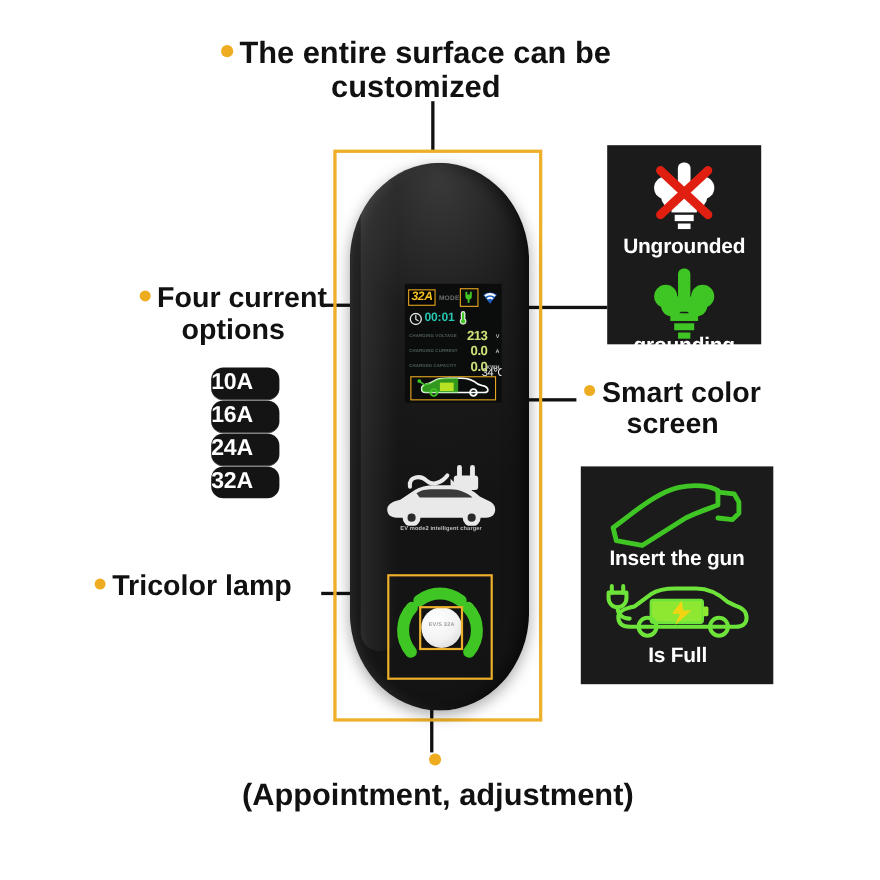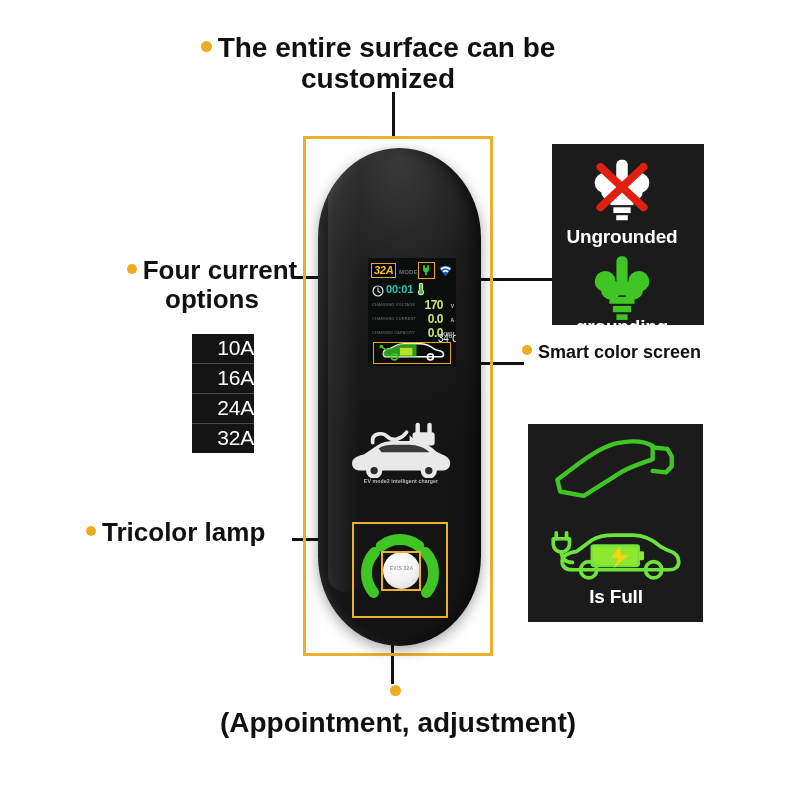"Ungrounded" #card-ground { padding-left: 12px -> none; top: 144px -> 132px }
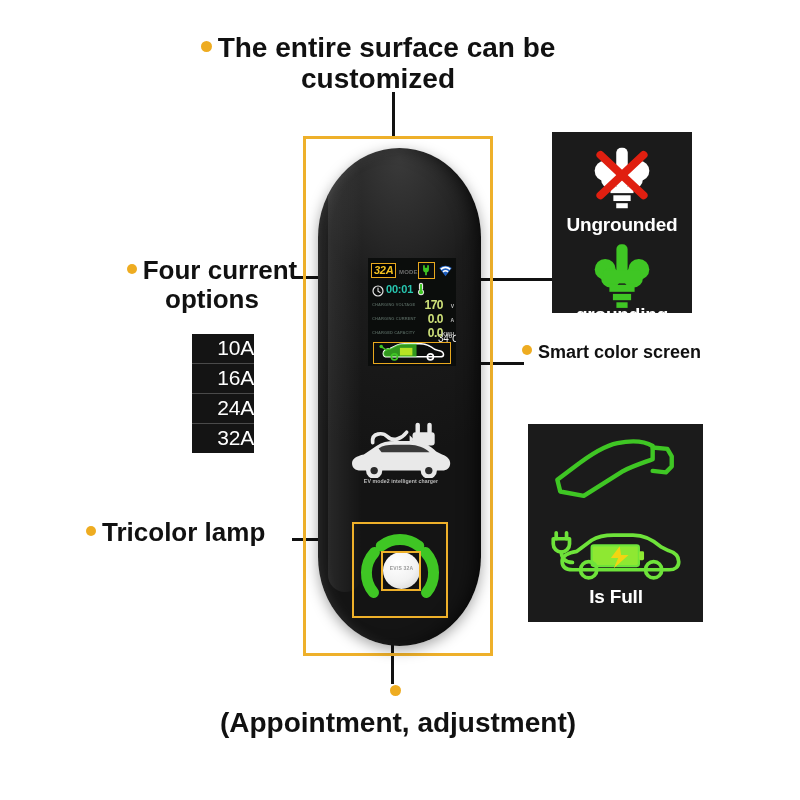"170" span.data-val { text: 170 -> 213 }
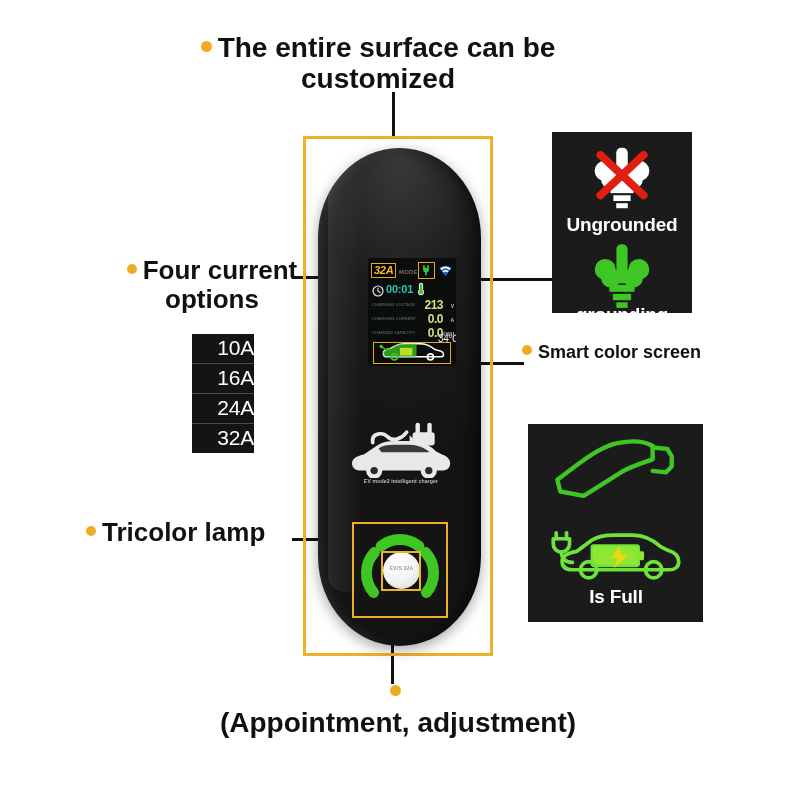"10A" .chip { border-radius: none -> 11px; font-weight: normal -> bold; text-align: right -> left }
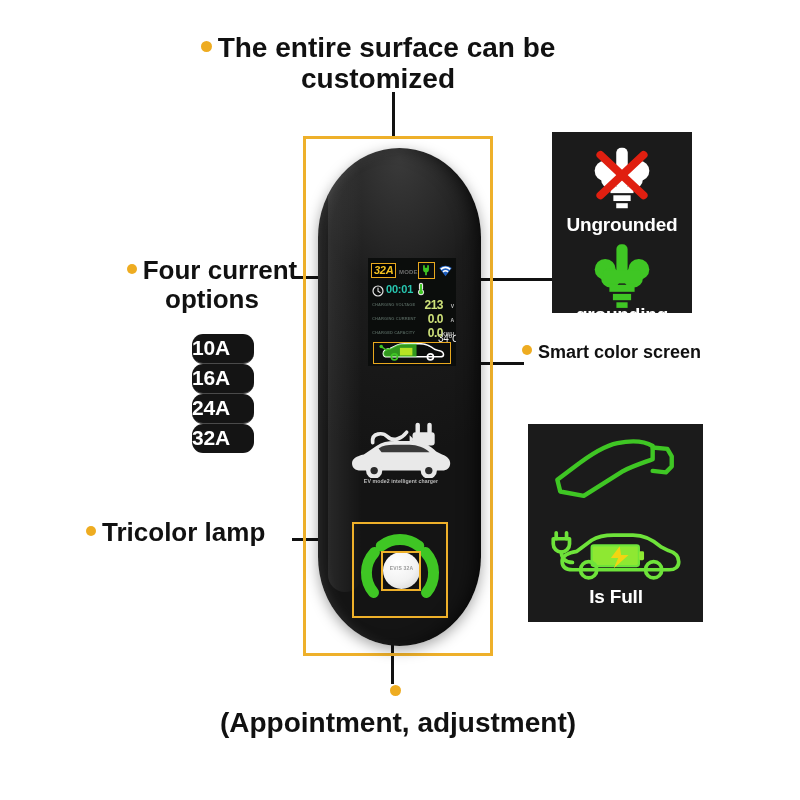"Smart color screen" #anno-smart { font-size: 18px -> 26px }
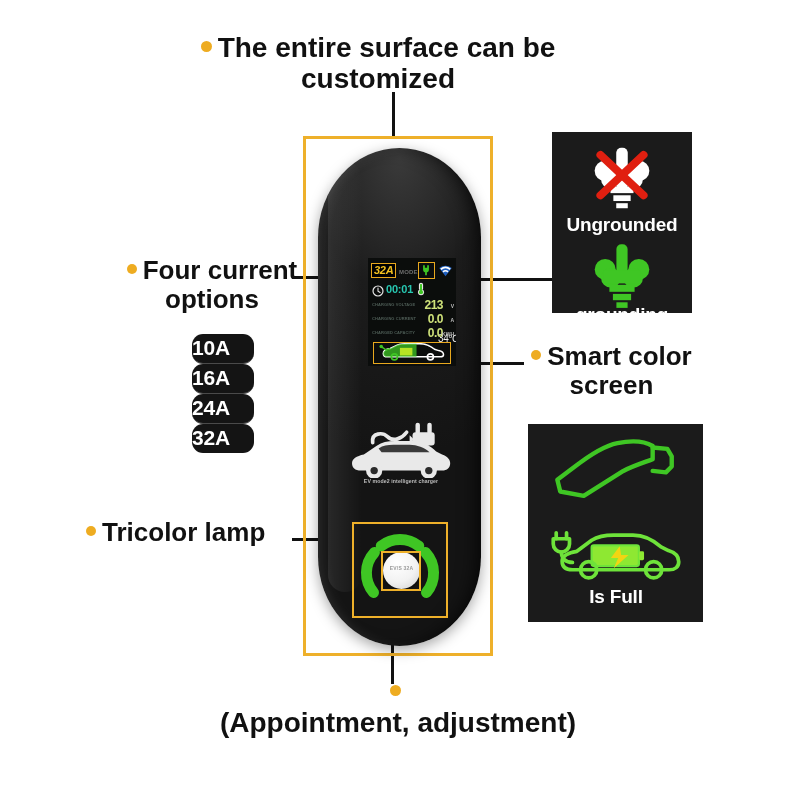"Insert the gun" div.card-cap { html: none -> <div>Insert the gun</div> }
